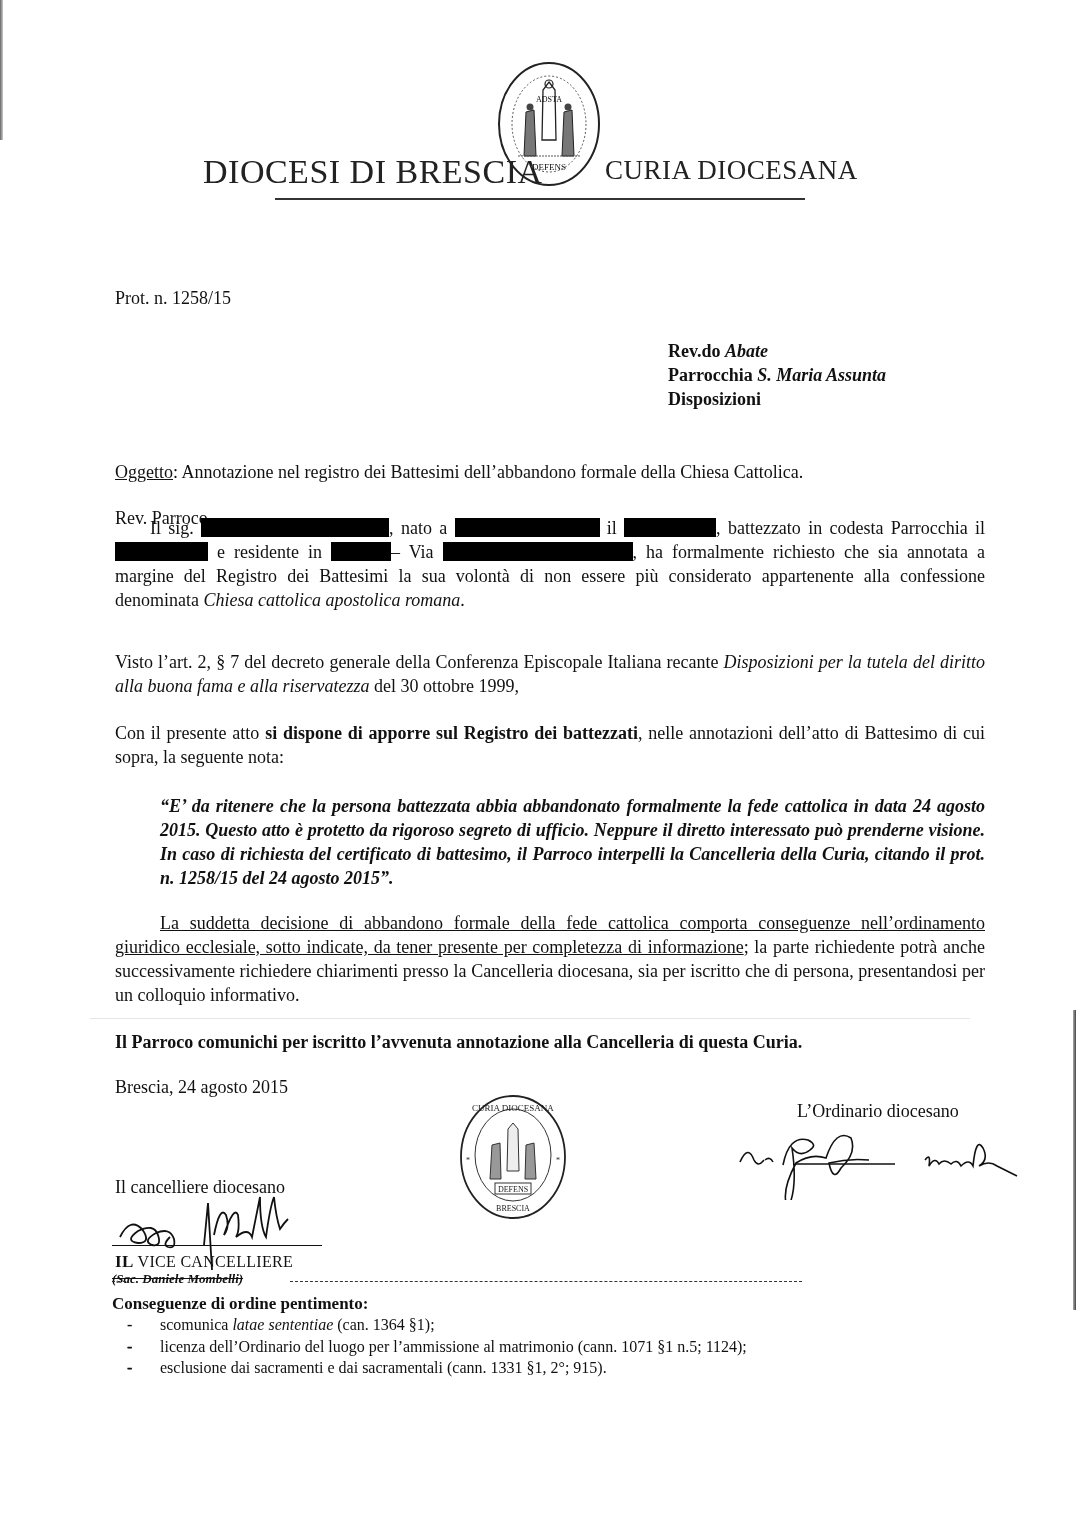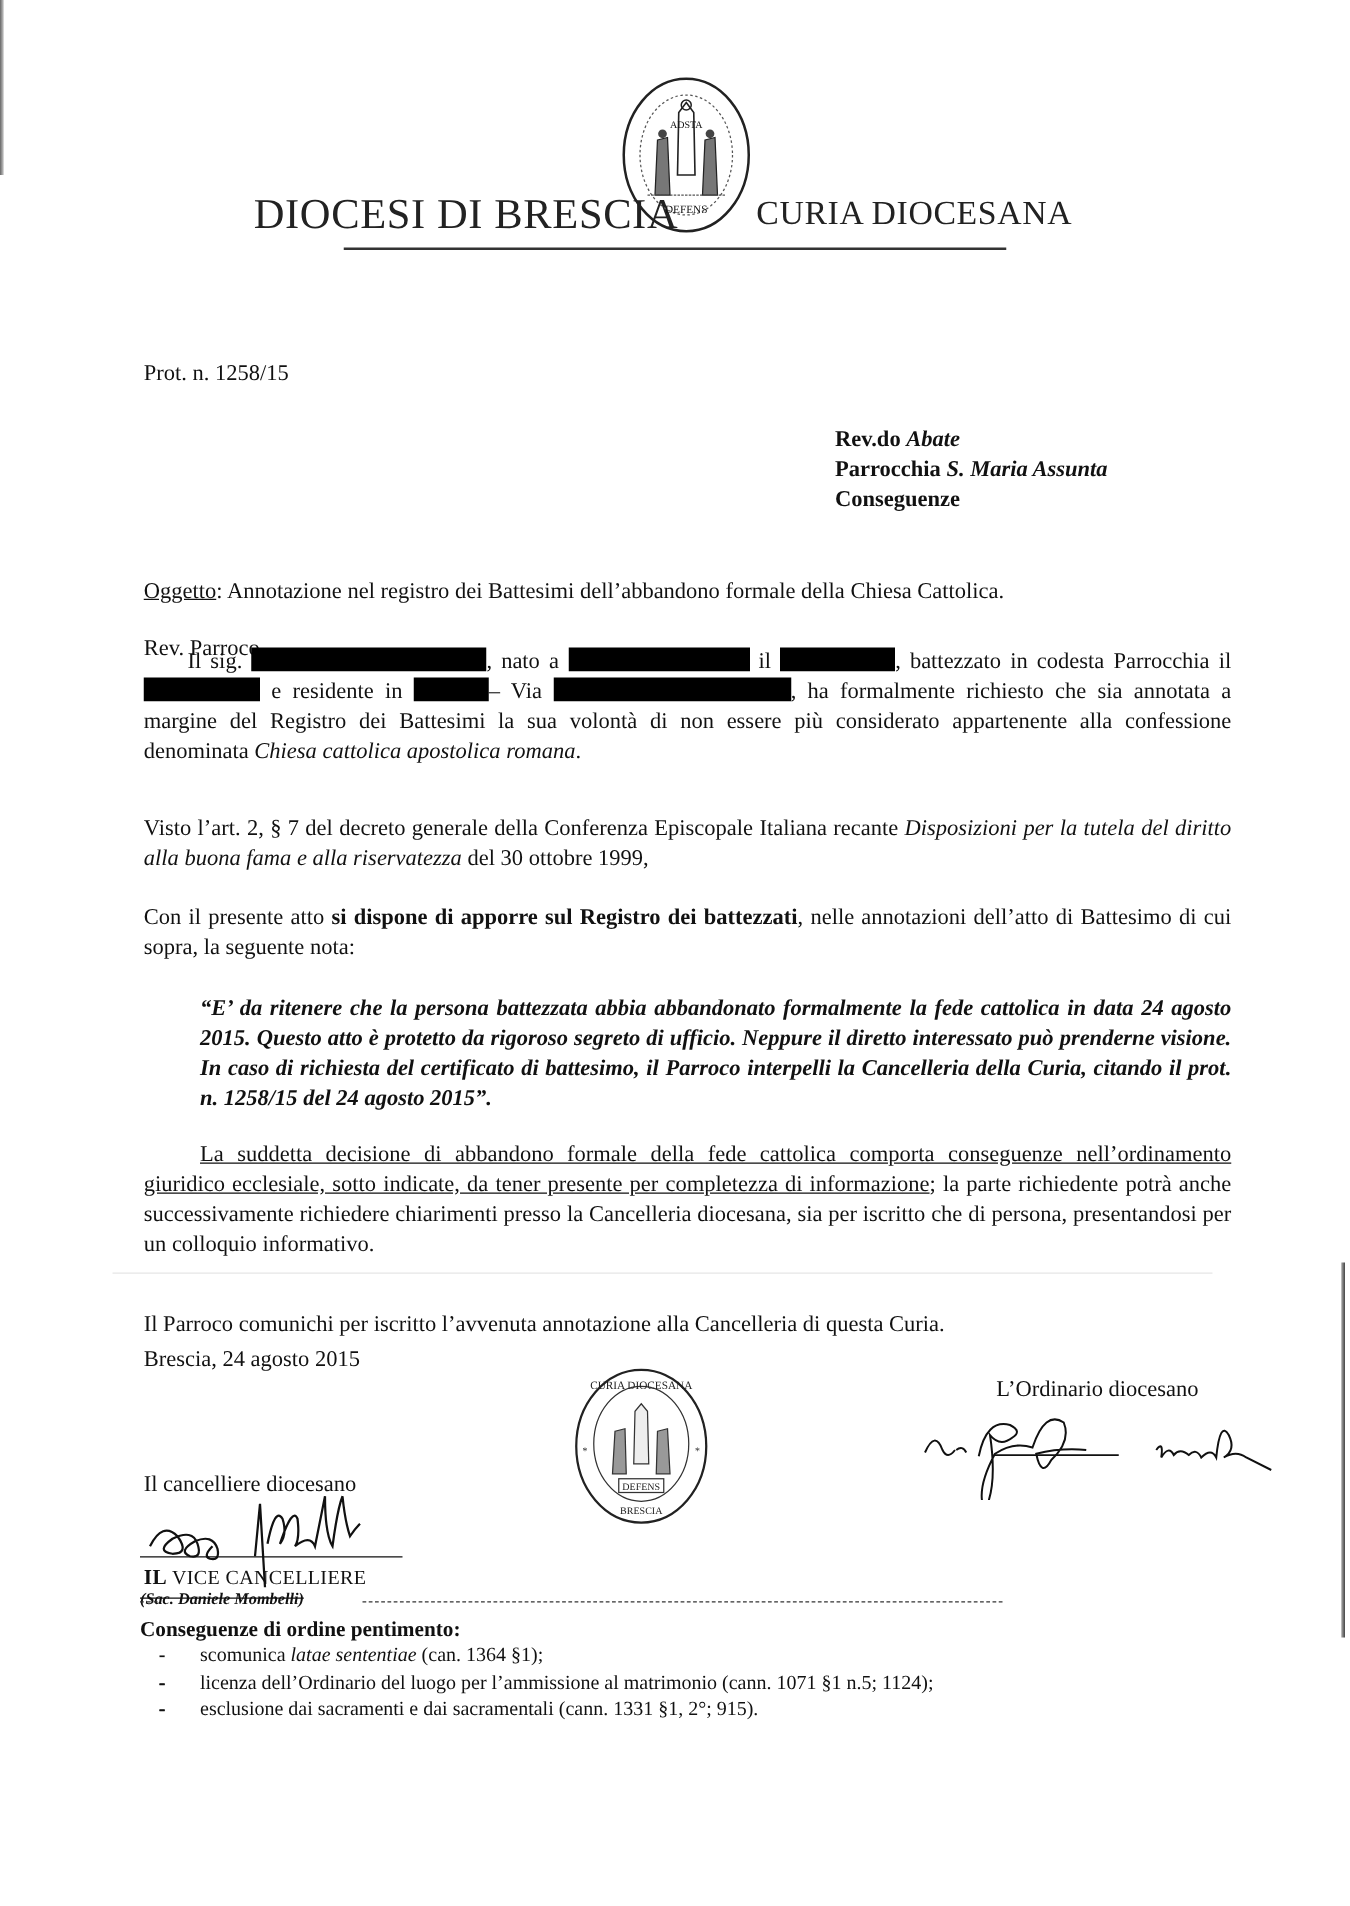"Conseguenze" div { text: Conseguenze -> Disposizioni }
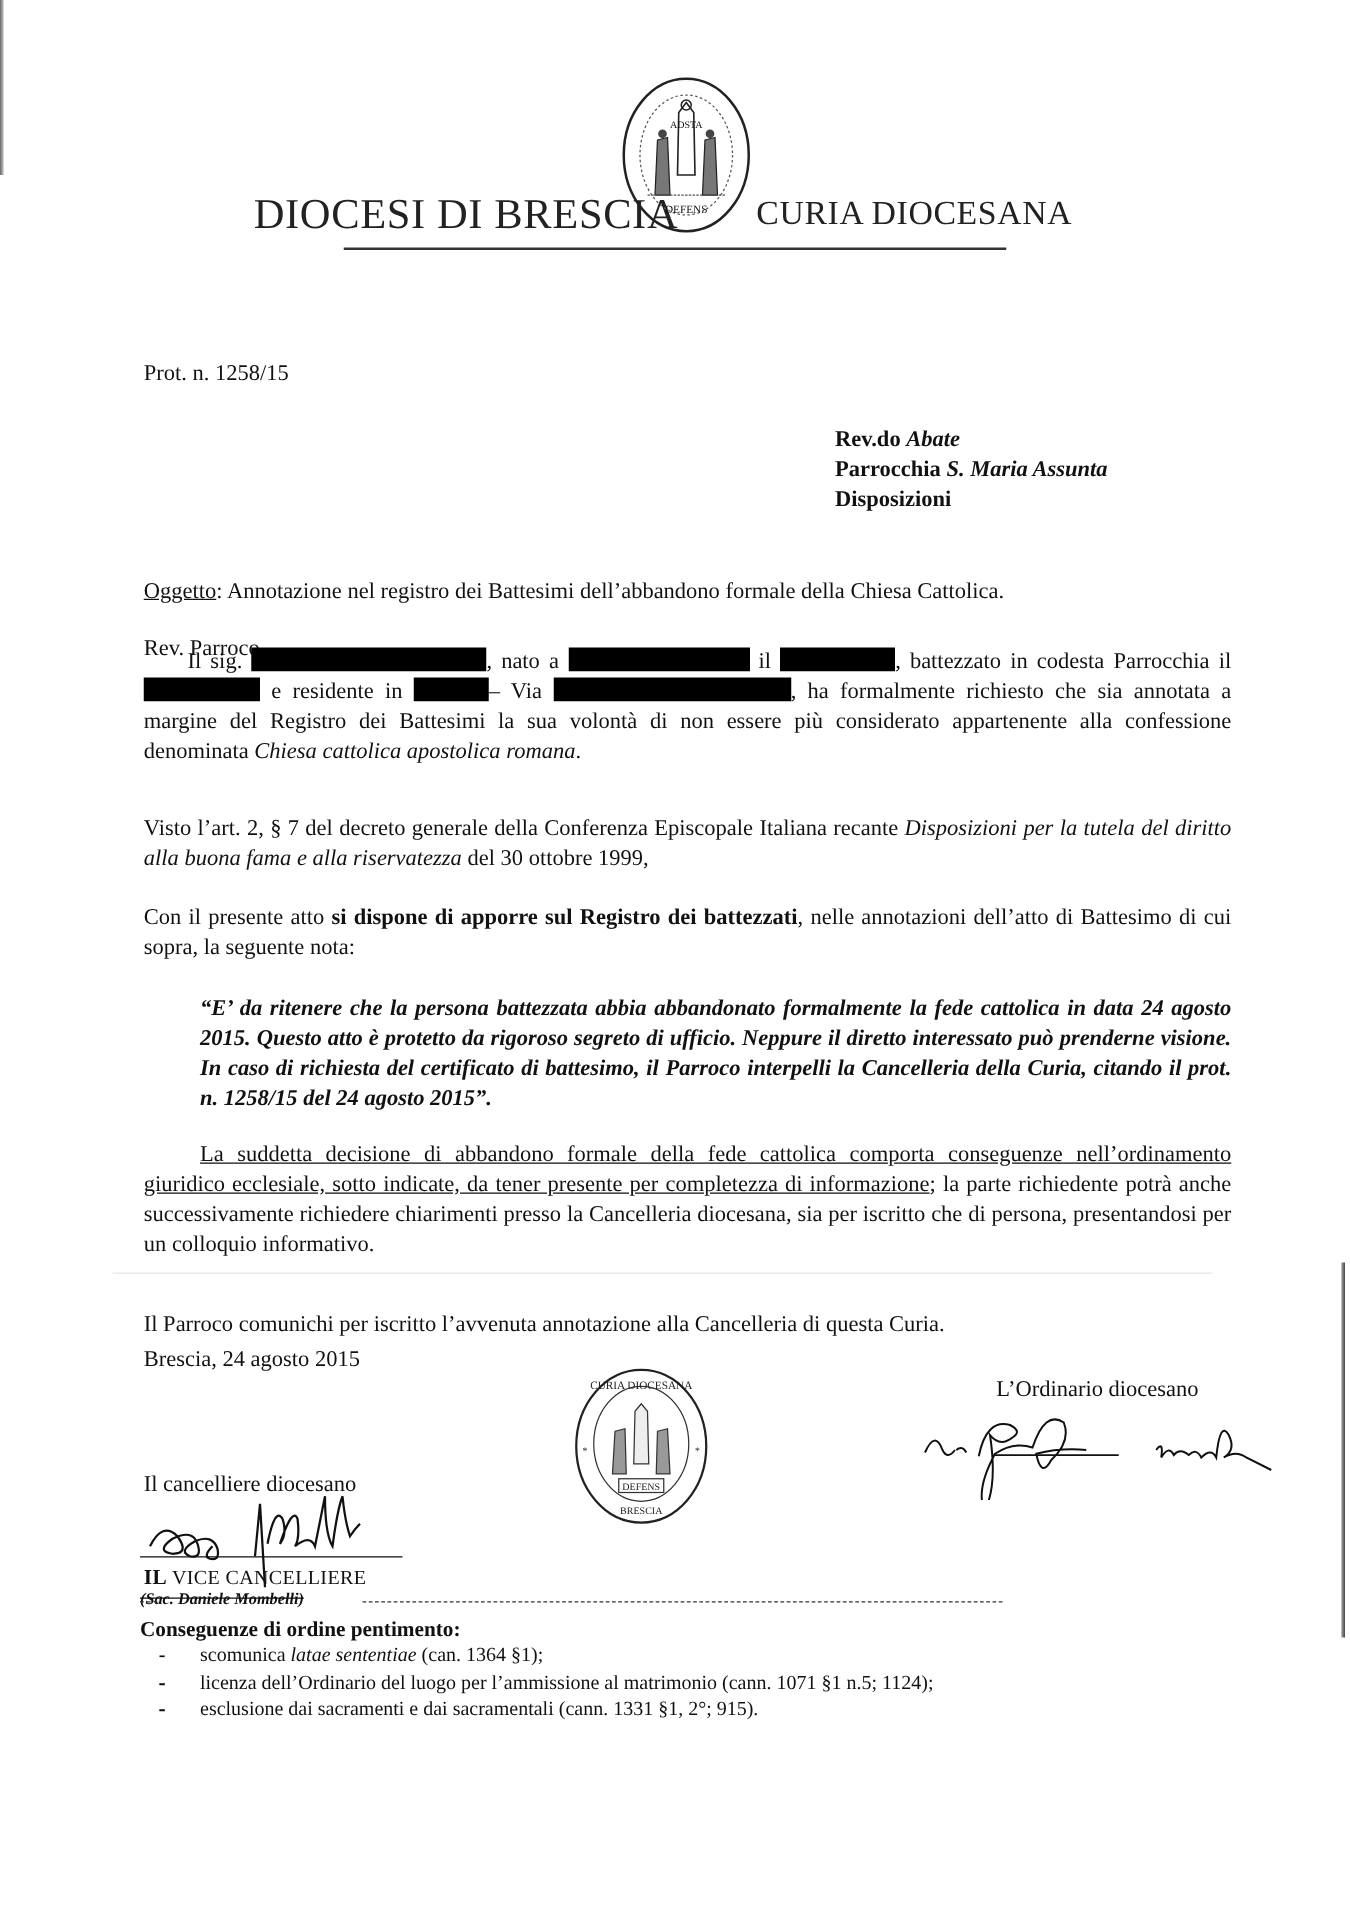"Il Parroco comunichi per iscritto" .para5 { font-weight: normal -> bold; margin-top: 17px -> none }
